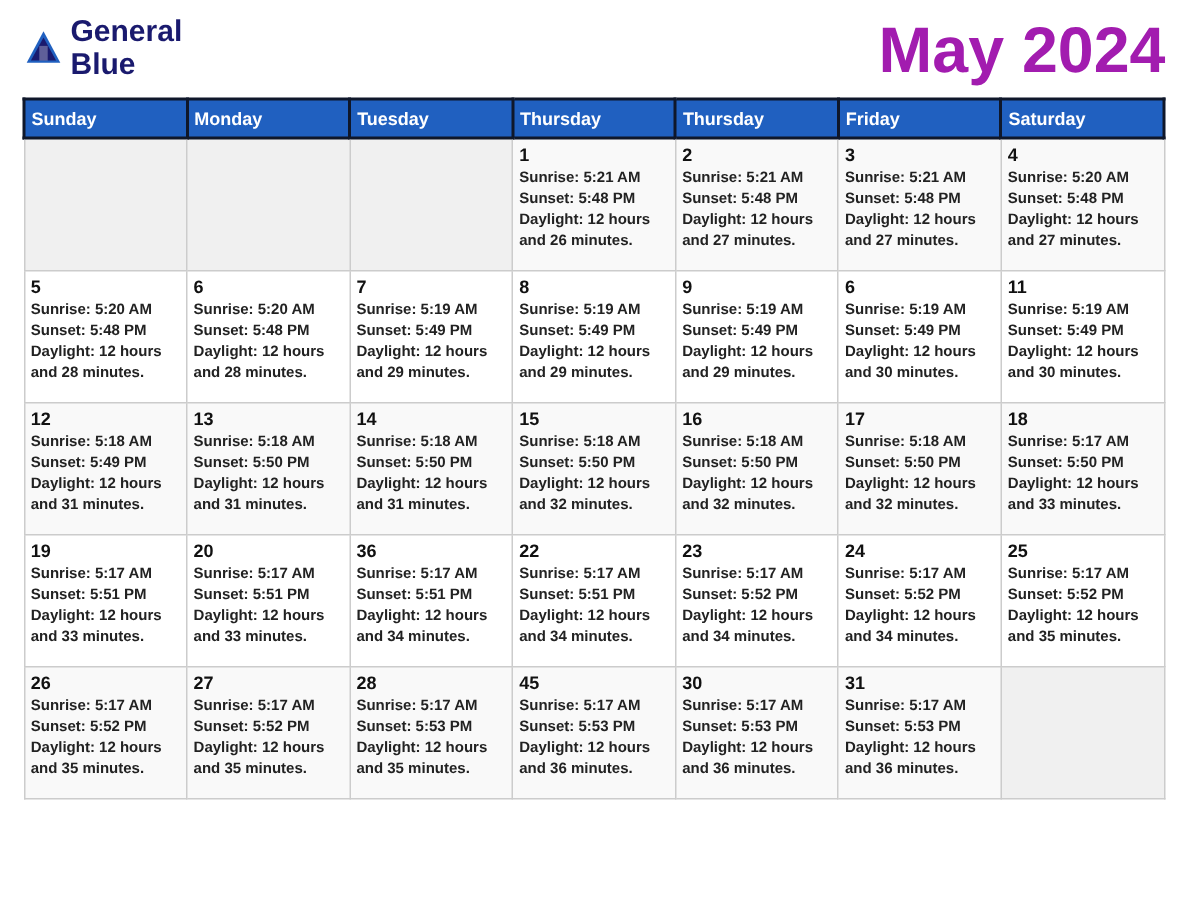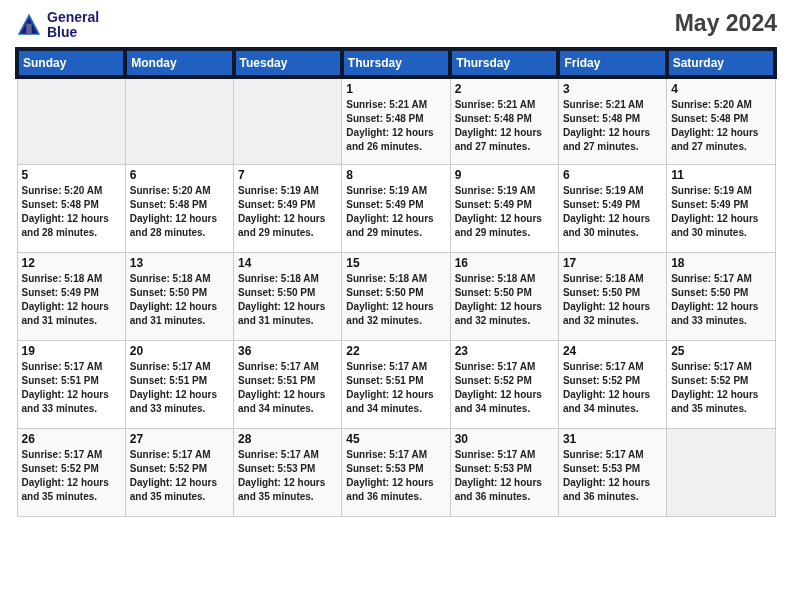"General" .logo-text { font-size: 14px -> 20px }
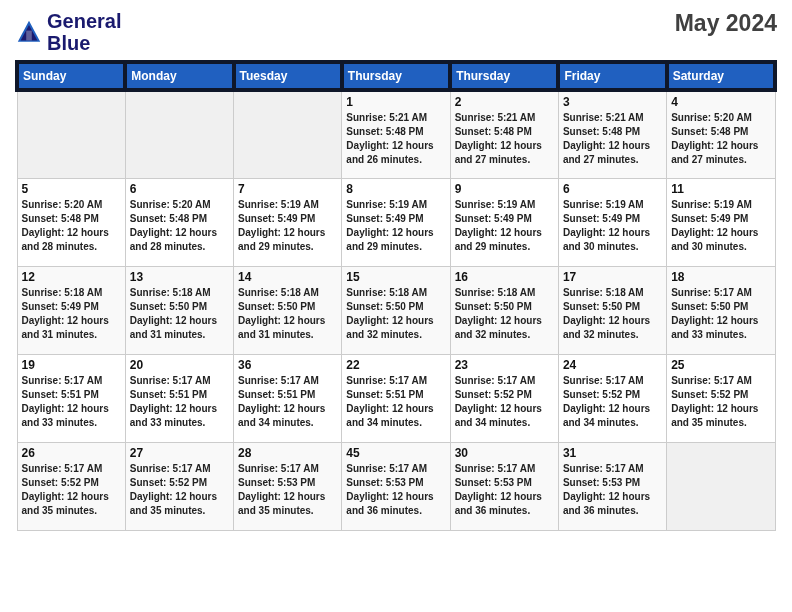"May 2024" .month-title { color: #404040 -> #a21caf; font-size: 23px -> 43px }
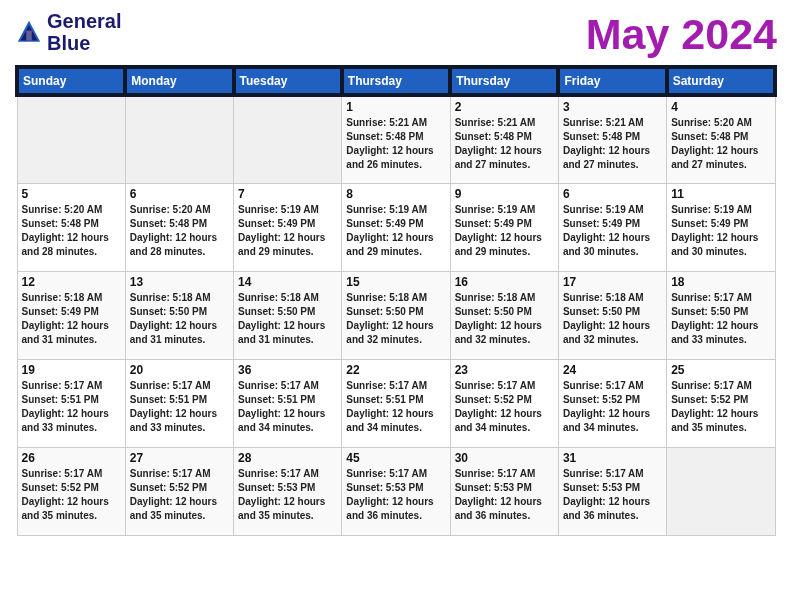"Sunday" thead tr th { border: 4px solid #0f172a -> 2px solid #0f172a }
